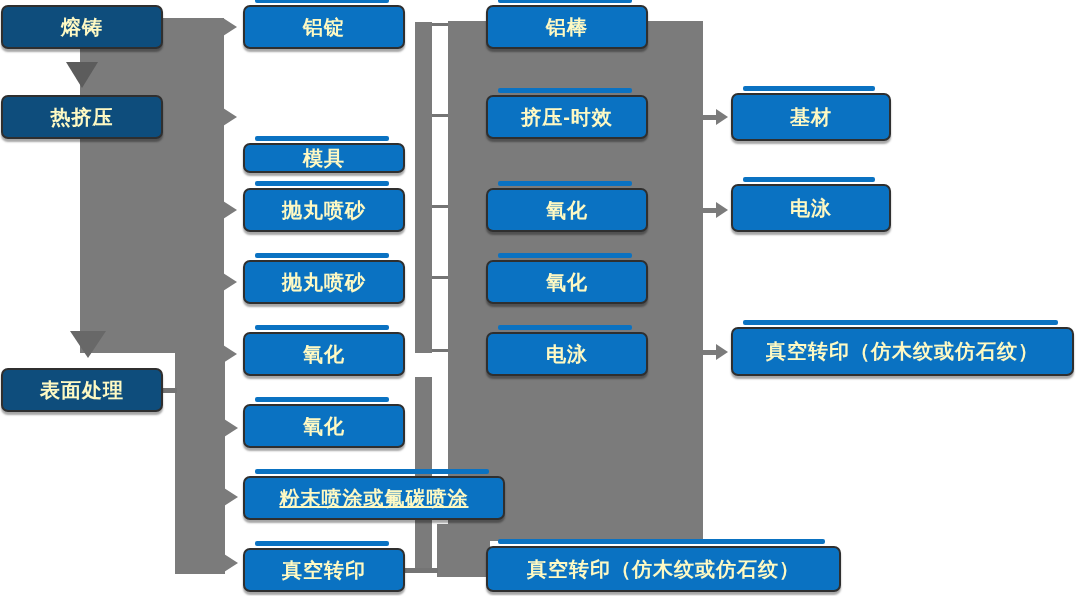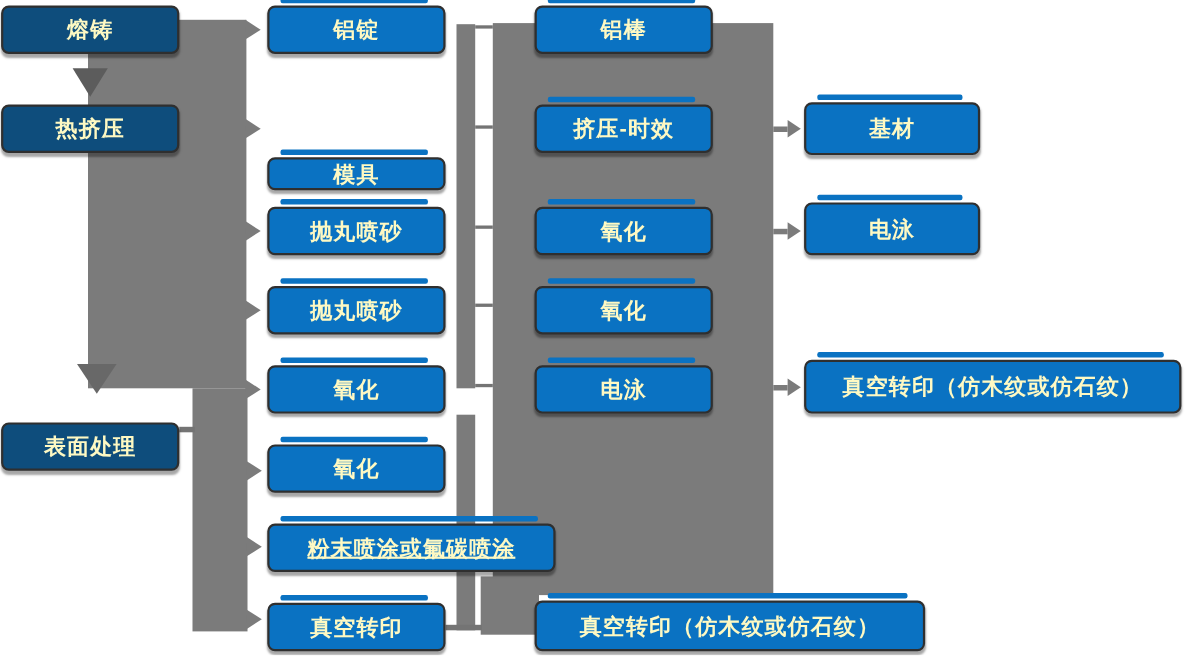"表面处理" #n-surface-treatment { top: 384px -> 368px }
